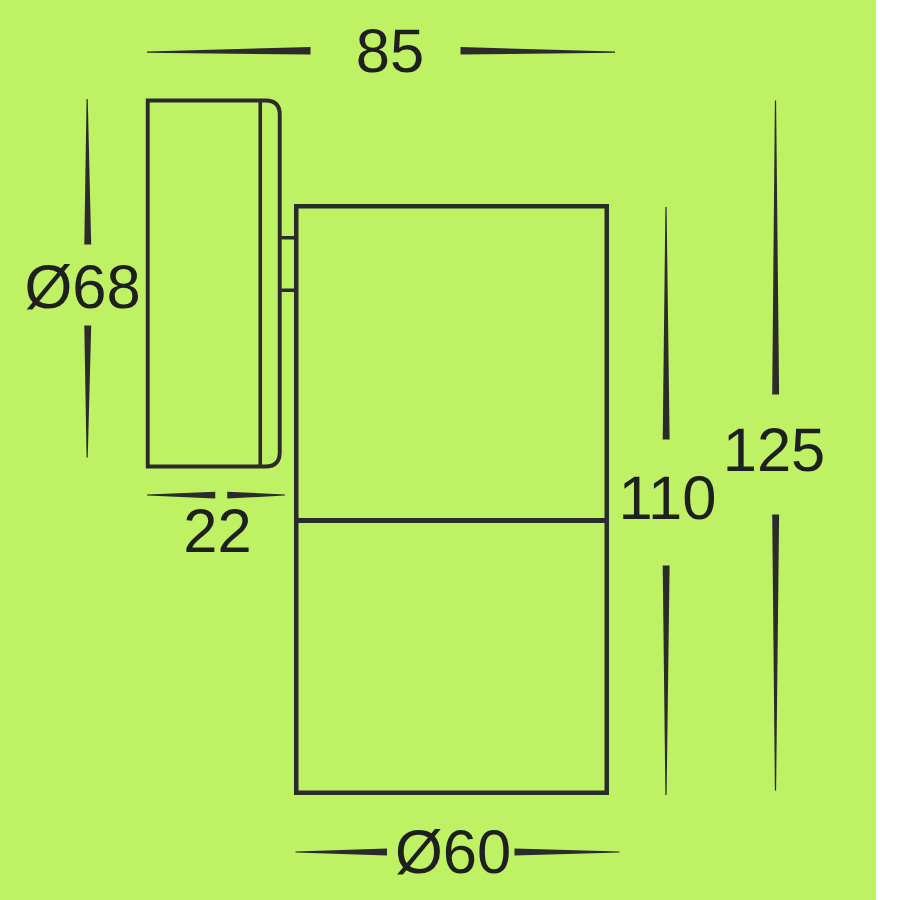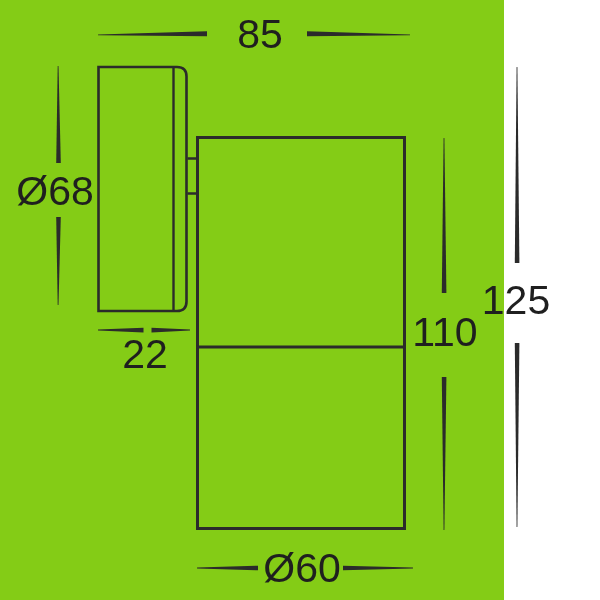"85" .stage { background: #84cc16 -> #bef264; width: 504px -> 584px }
